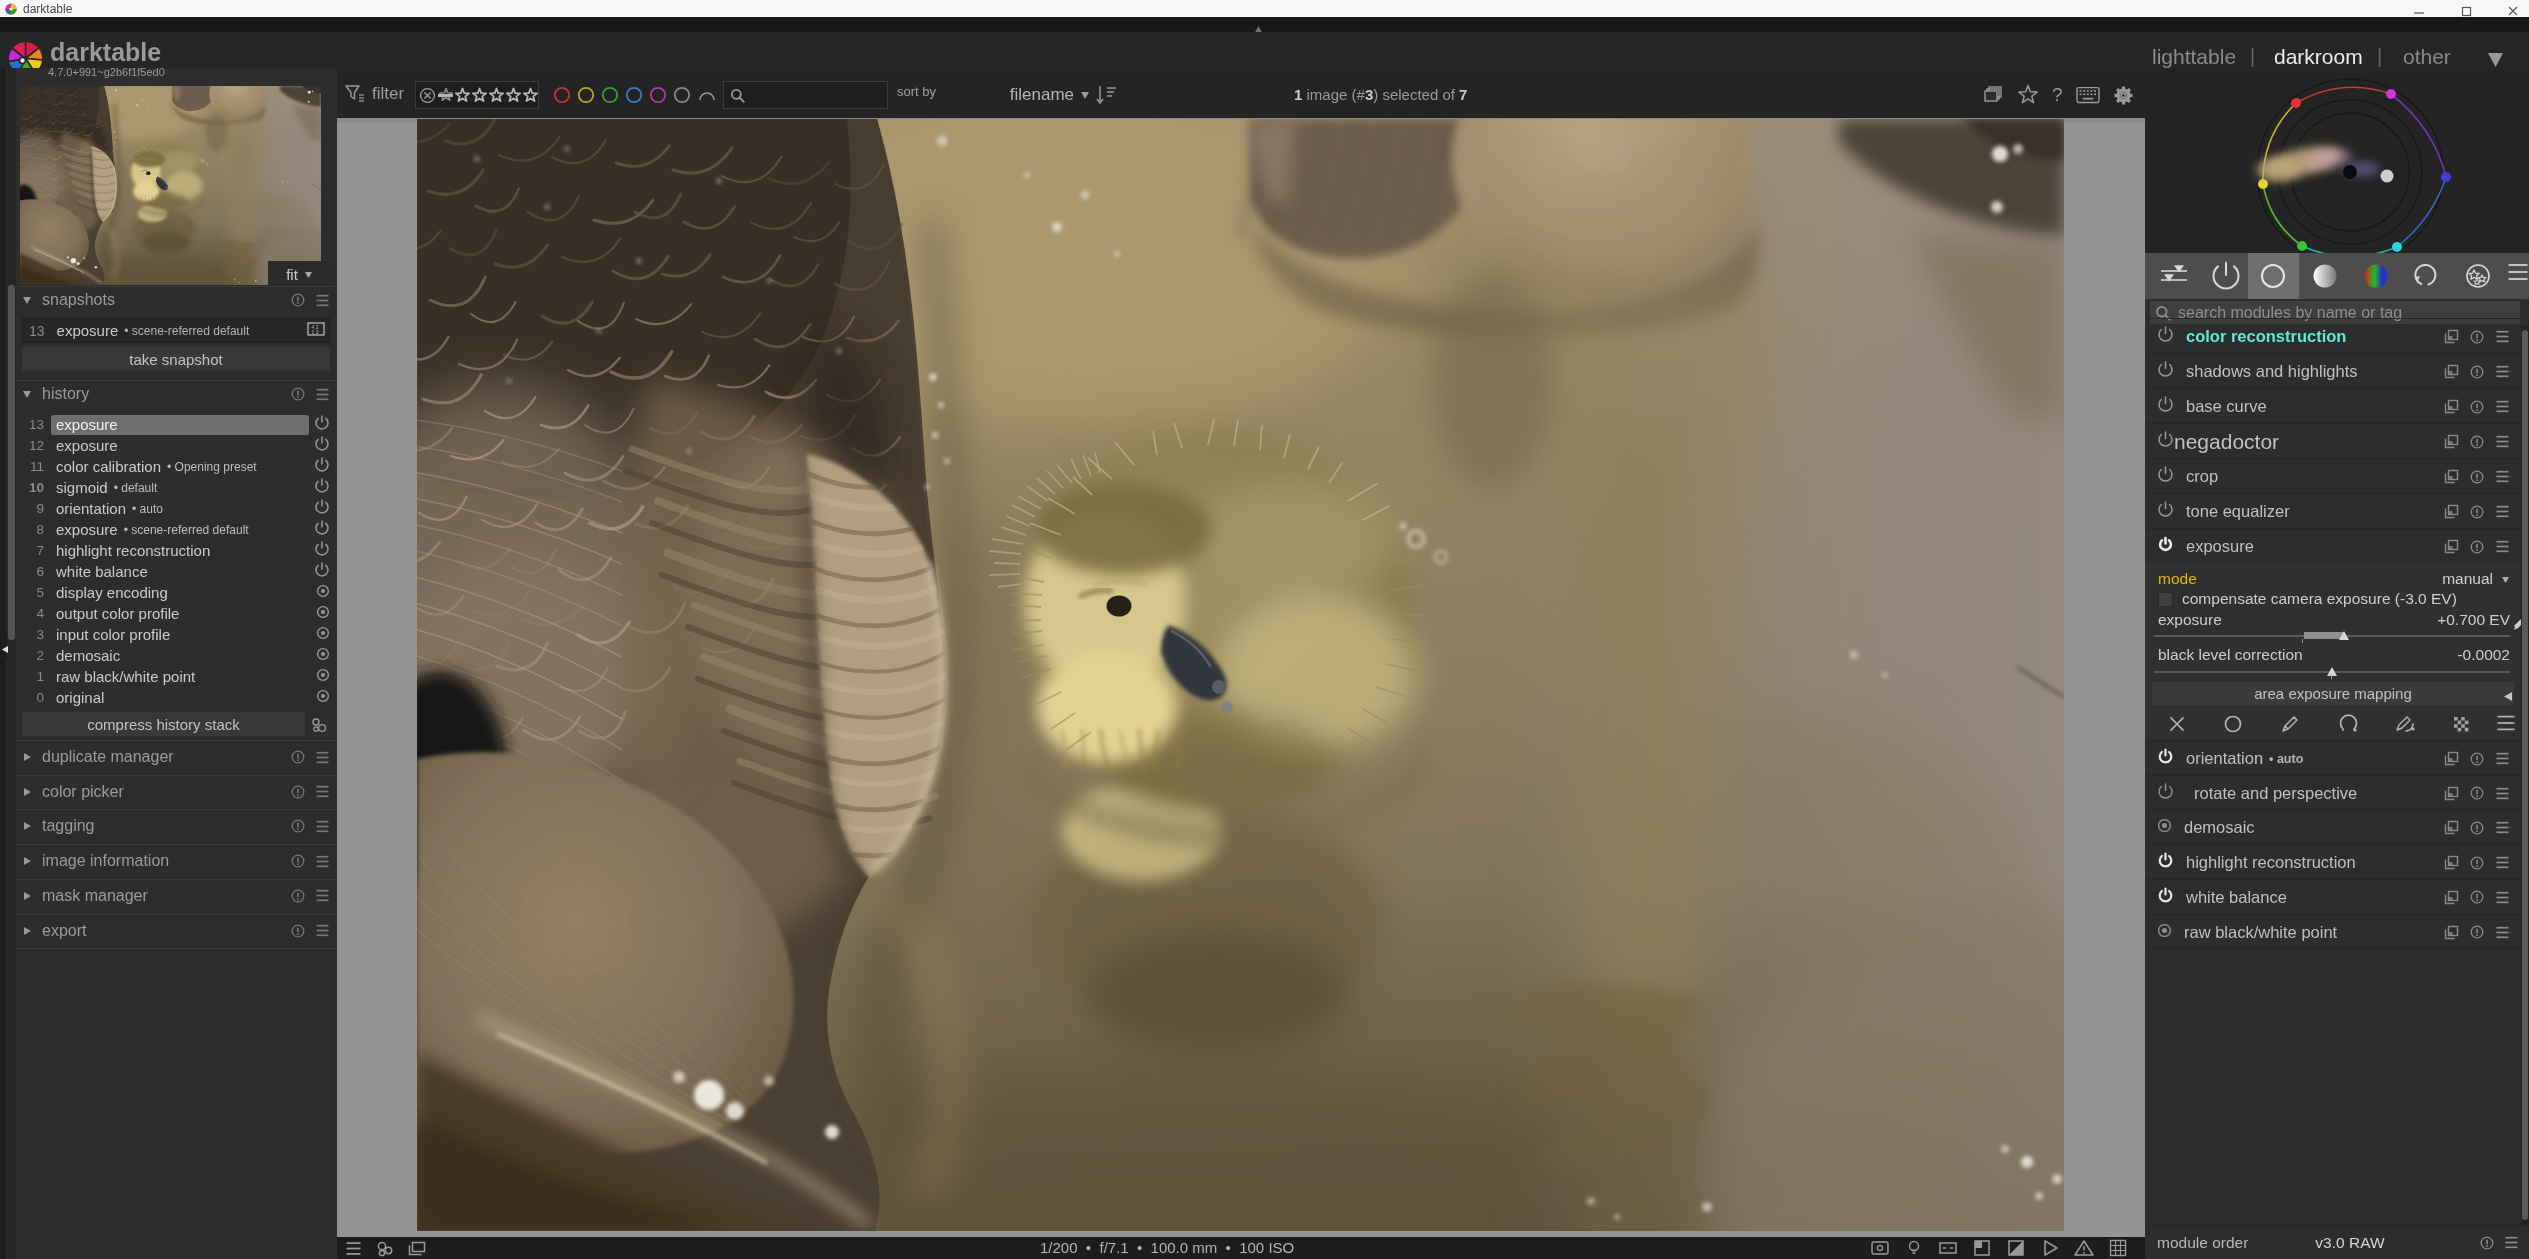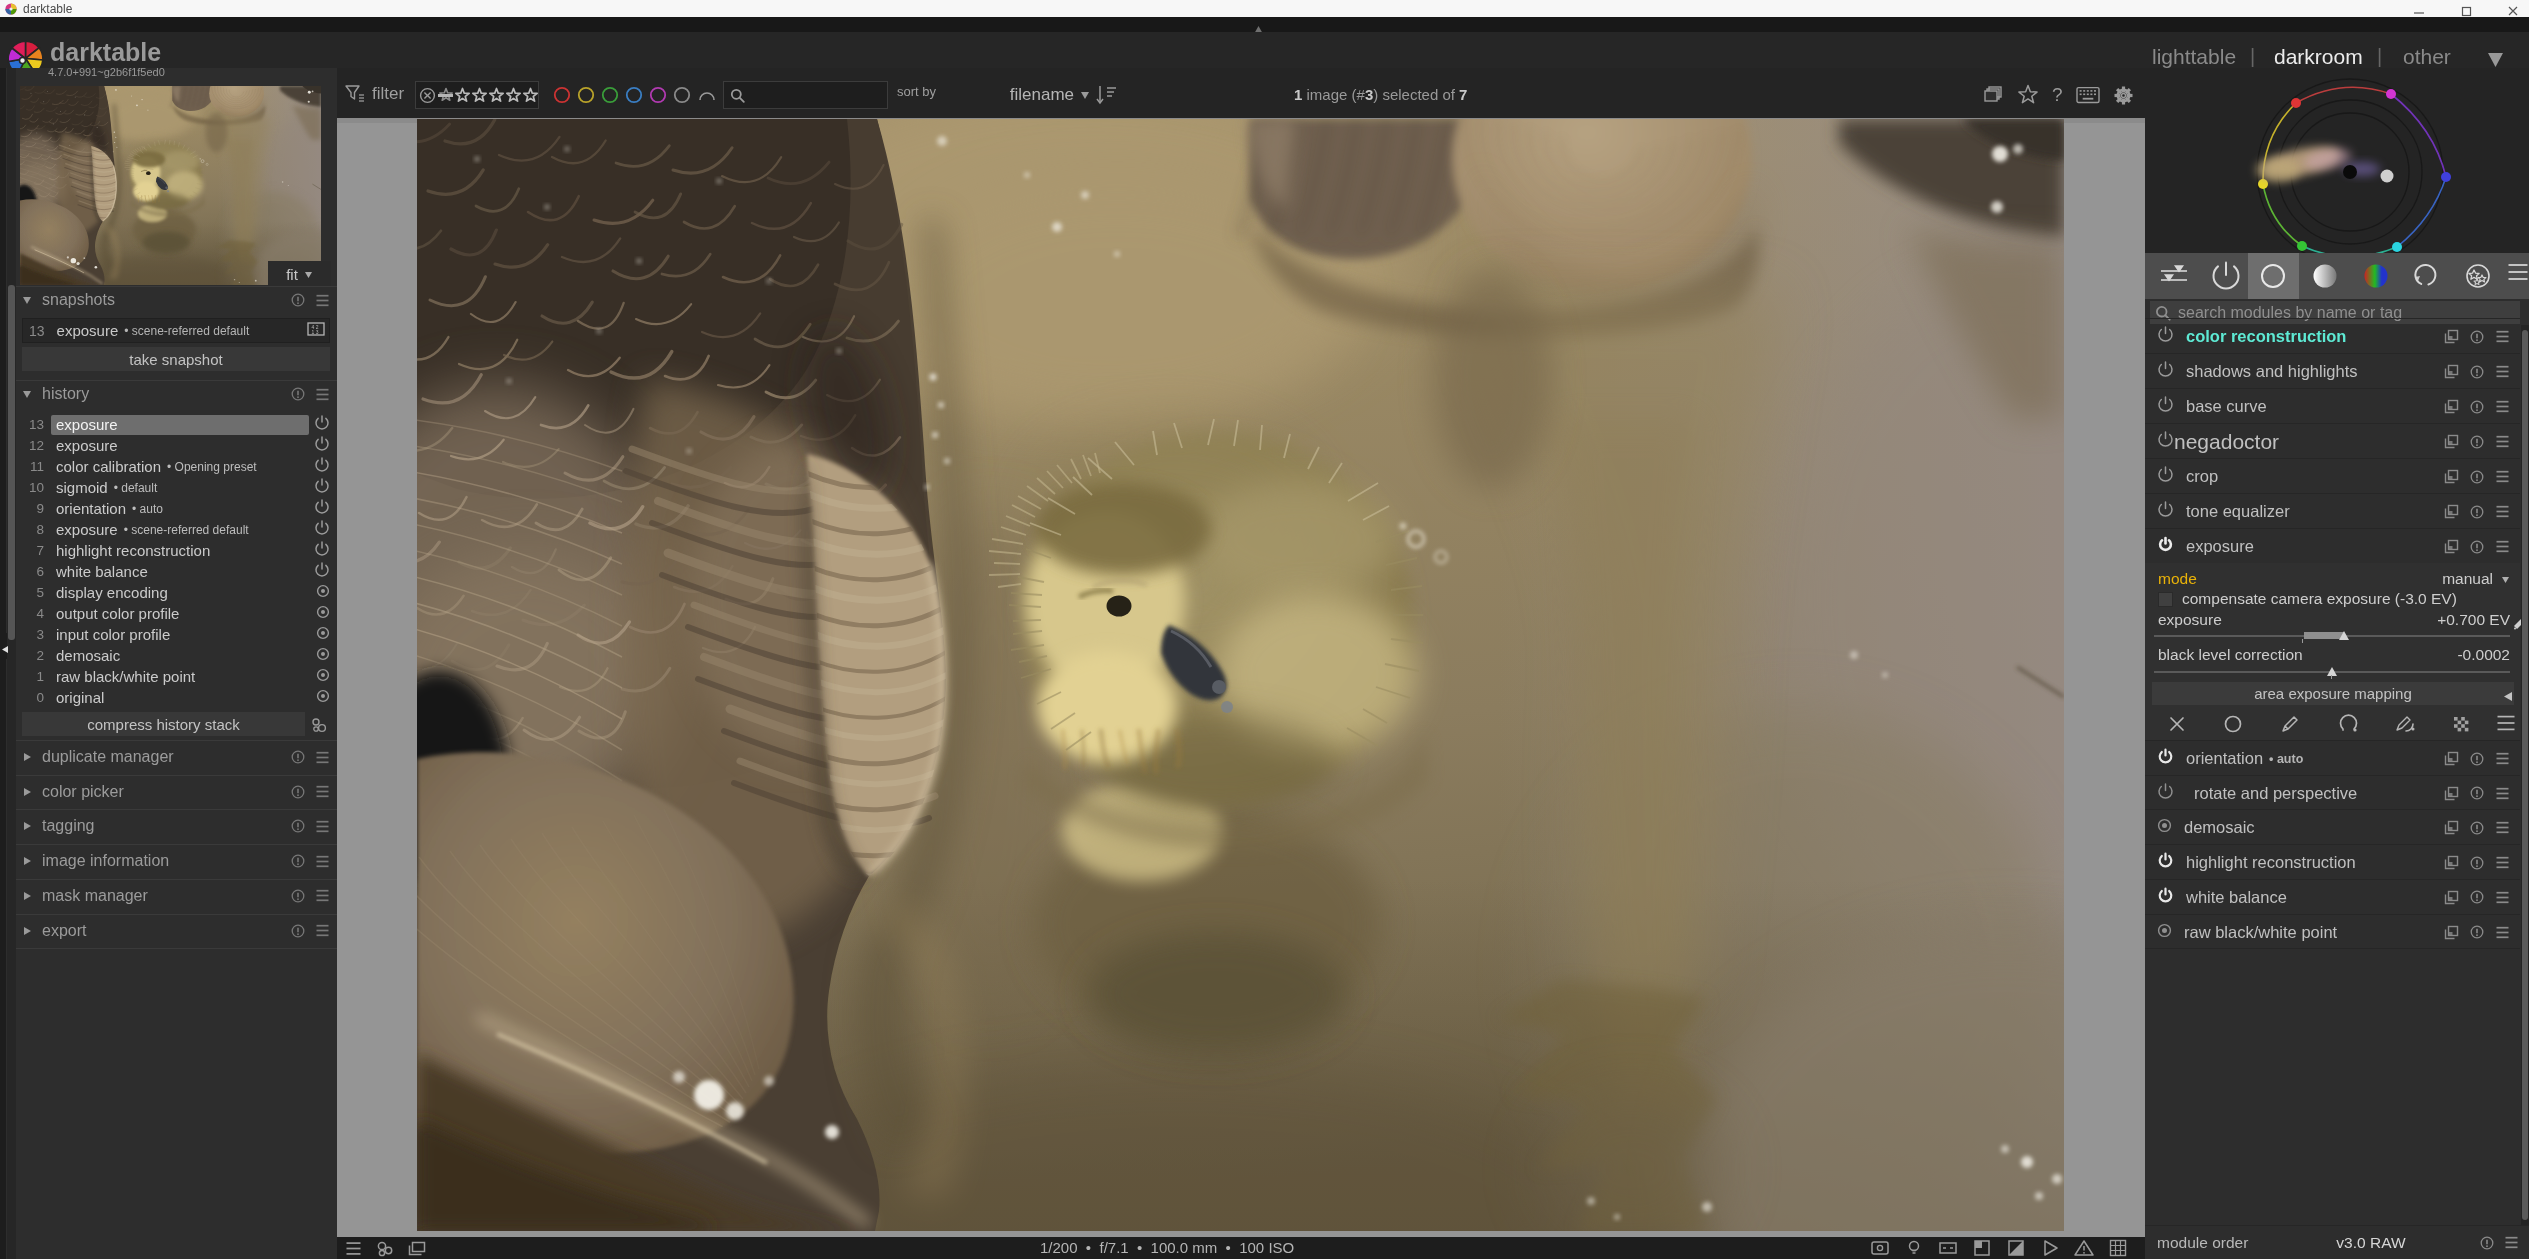"10" span { font-weight: none -> bold }
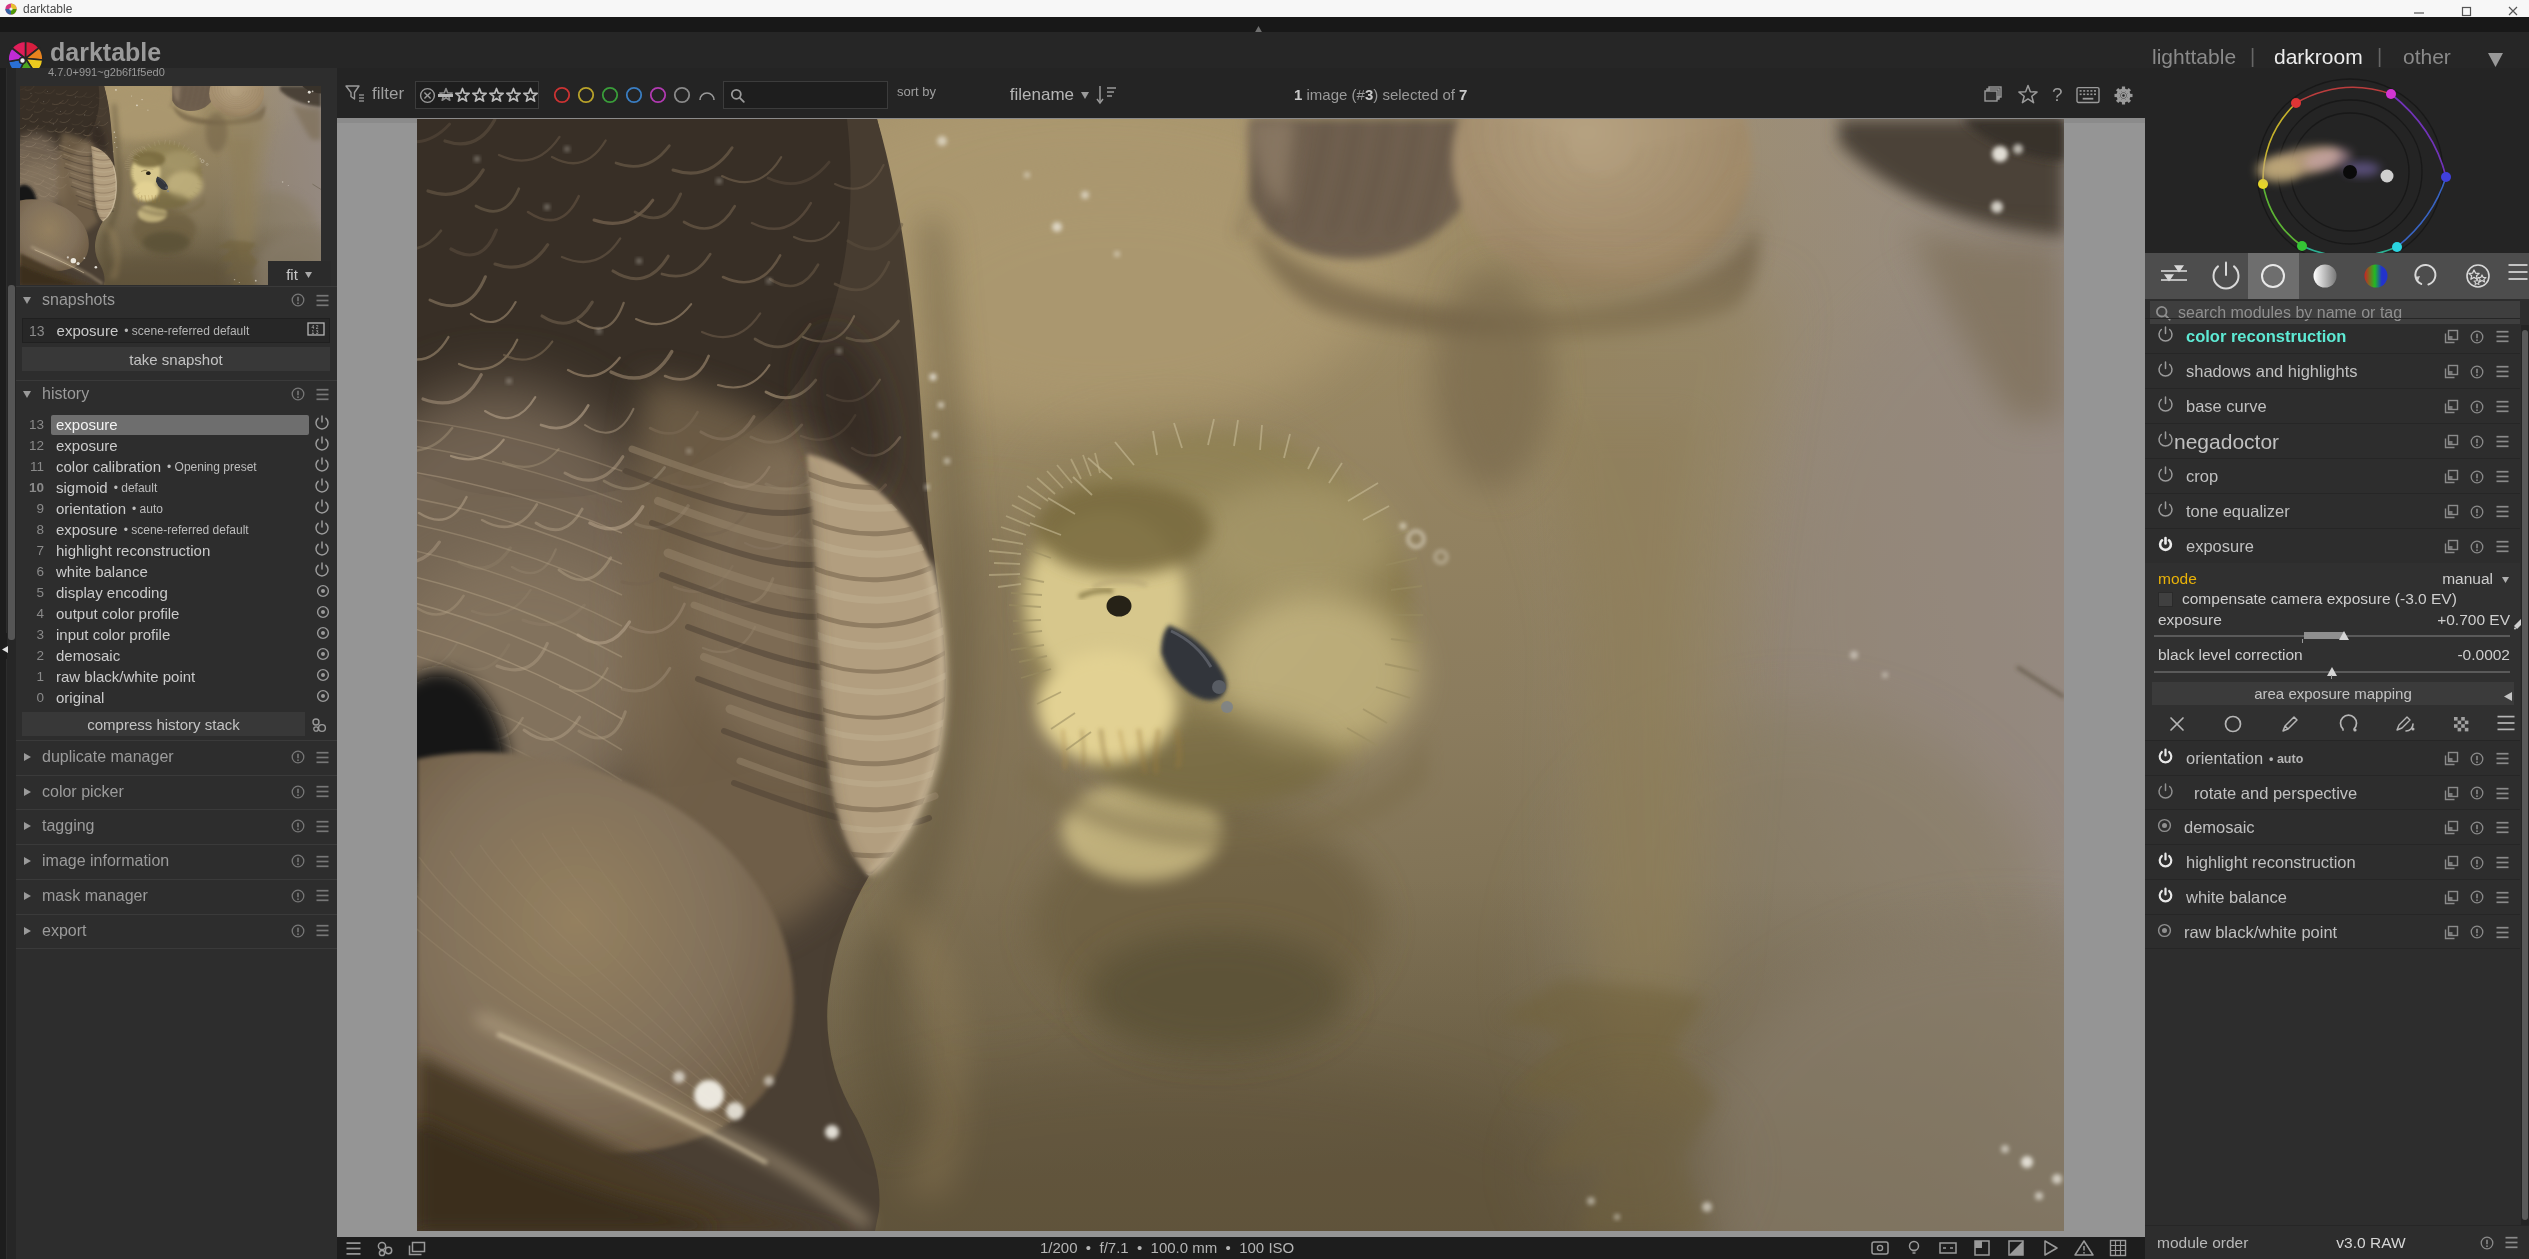"v3.0 RAW" span { margin-left: 88px -> 67px }
